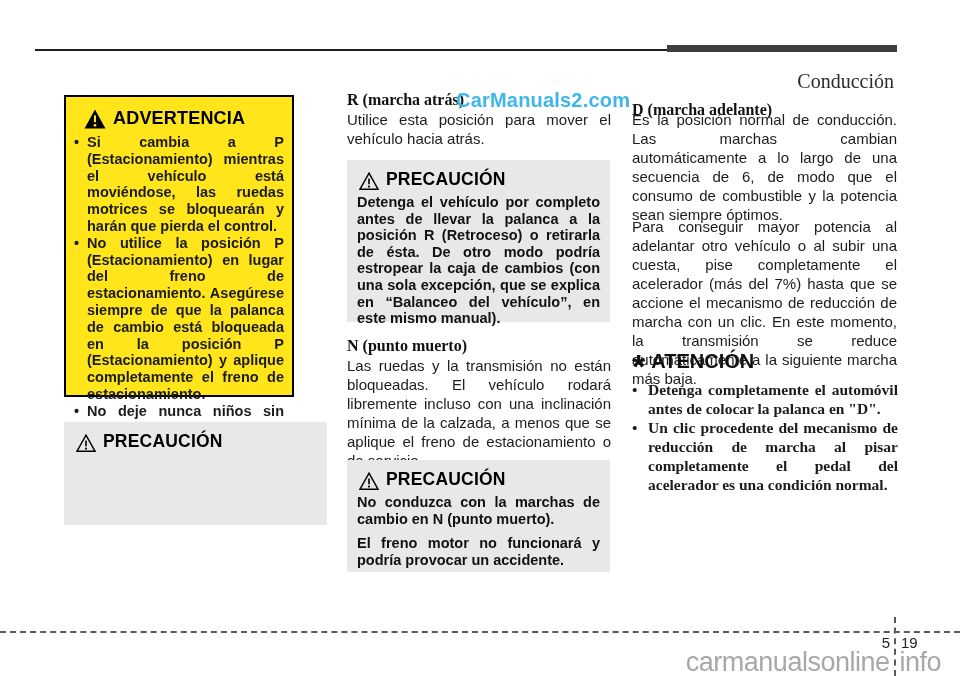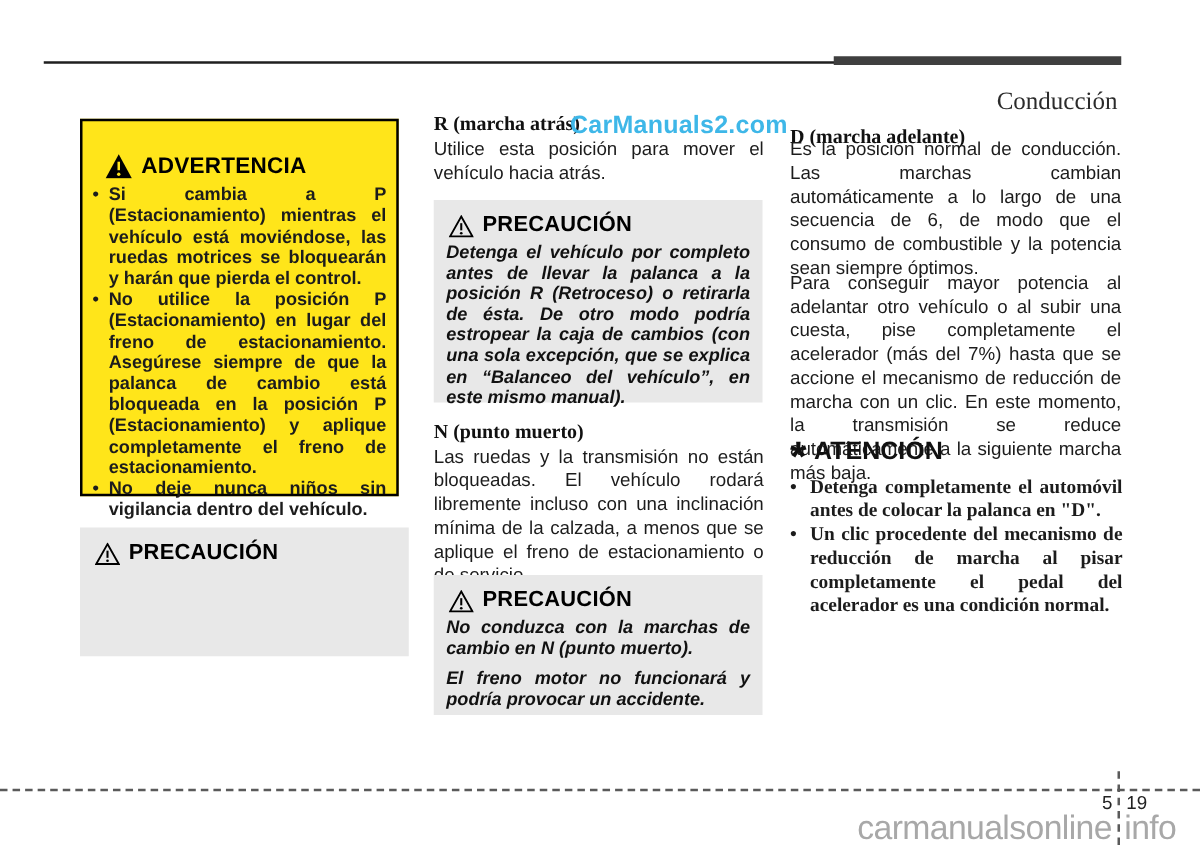"ADVERTENCIA" .warnbox { padding: 23px 8px 0 8px -> 9px 8px 0 8px; width: 255px -> 230px }
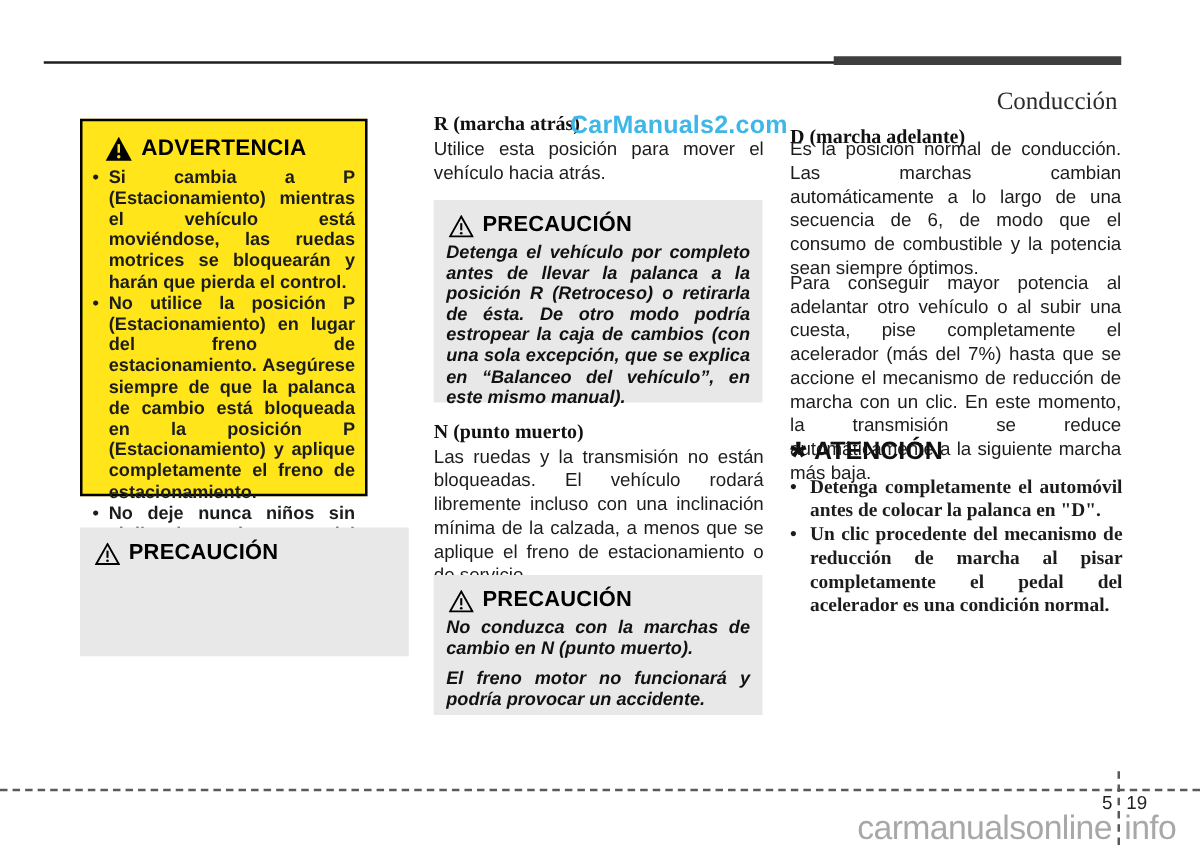"Detenga el vehículo por completo" .caution-body { font-style: italic -> none }
